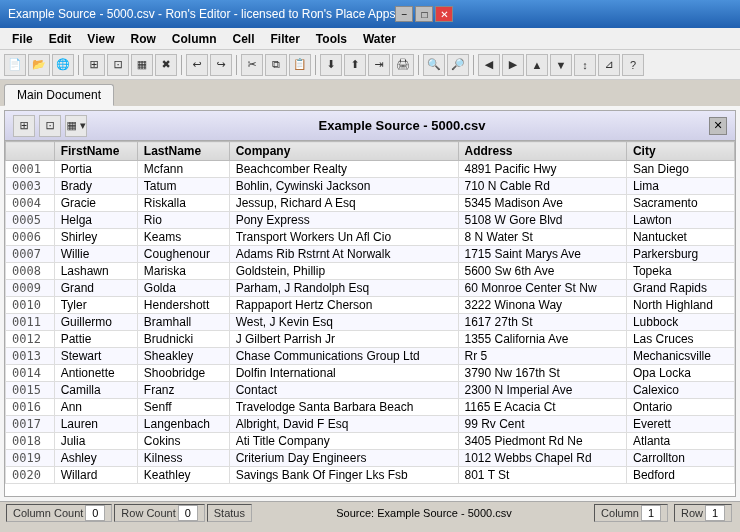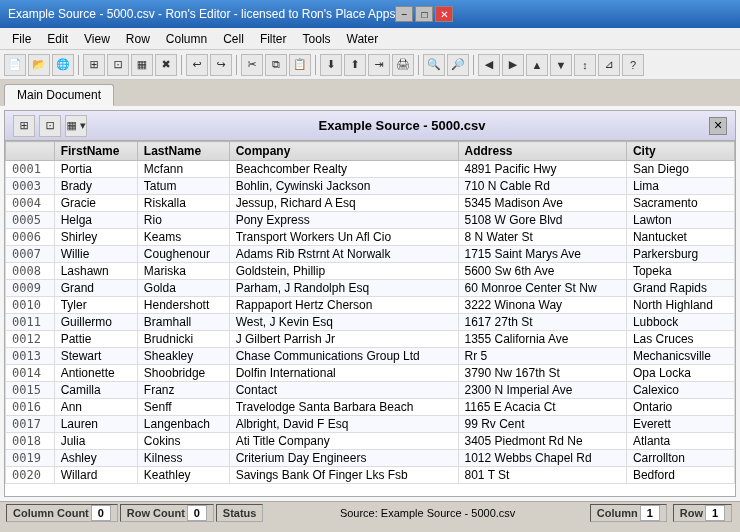"File" .menu-bar { font-weight: none -> bold }
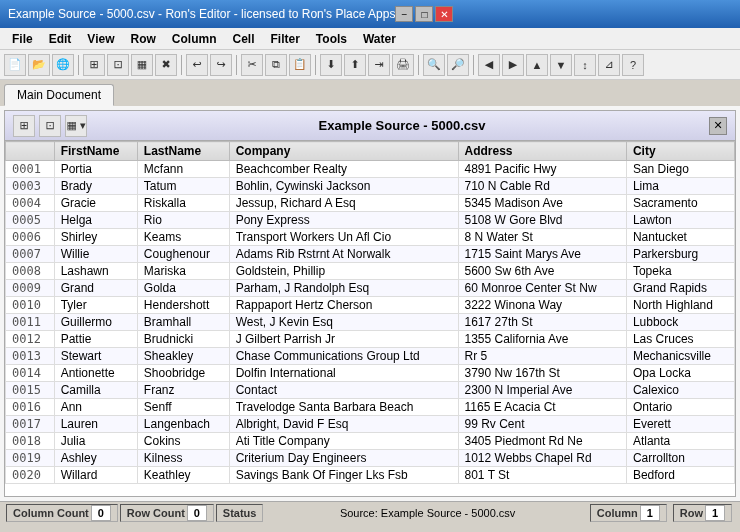"Column Count" .status-segment { font-weight: bold -> none }
